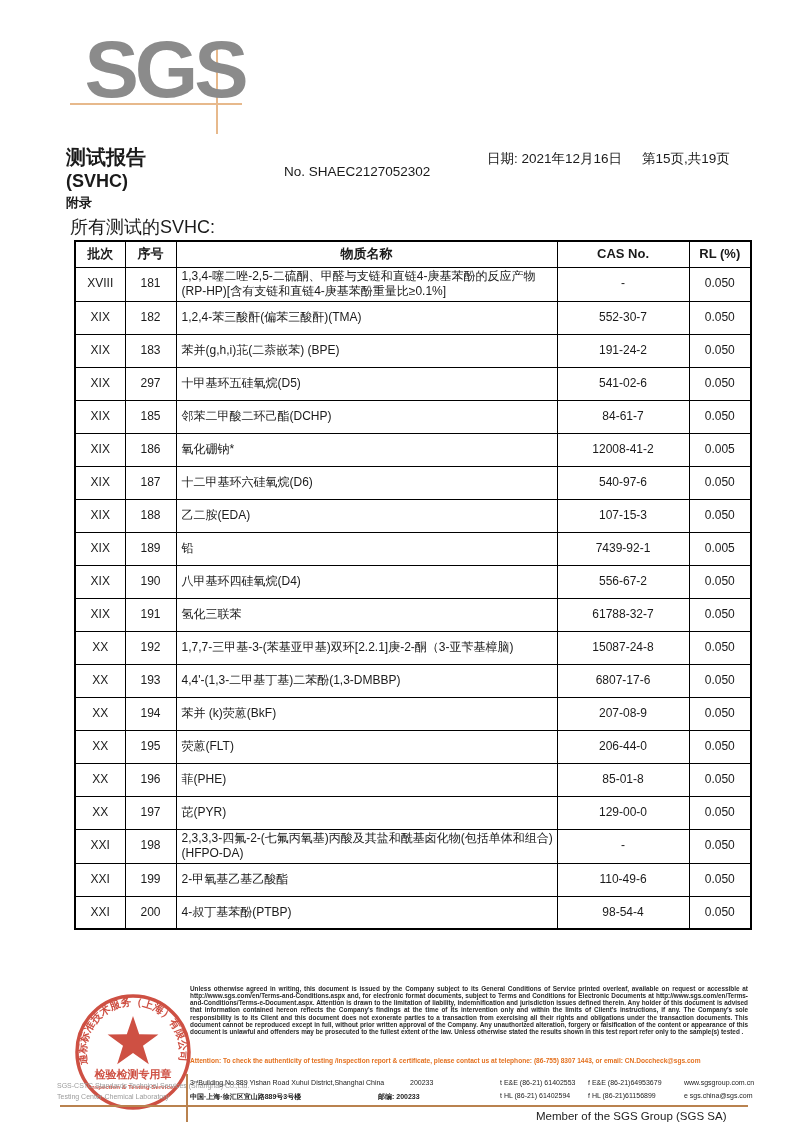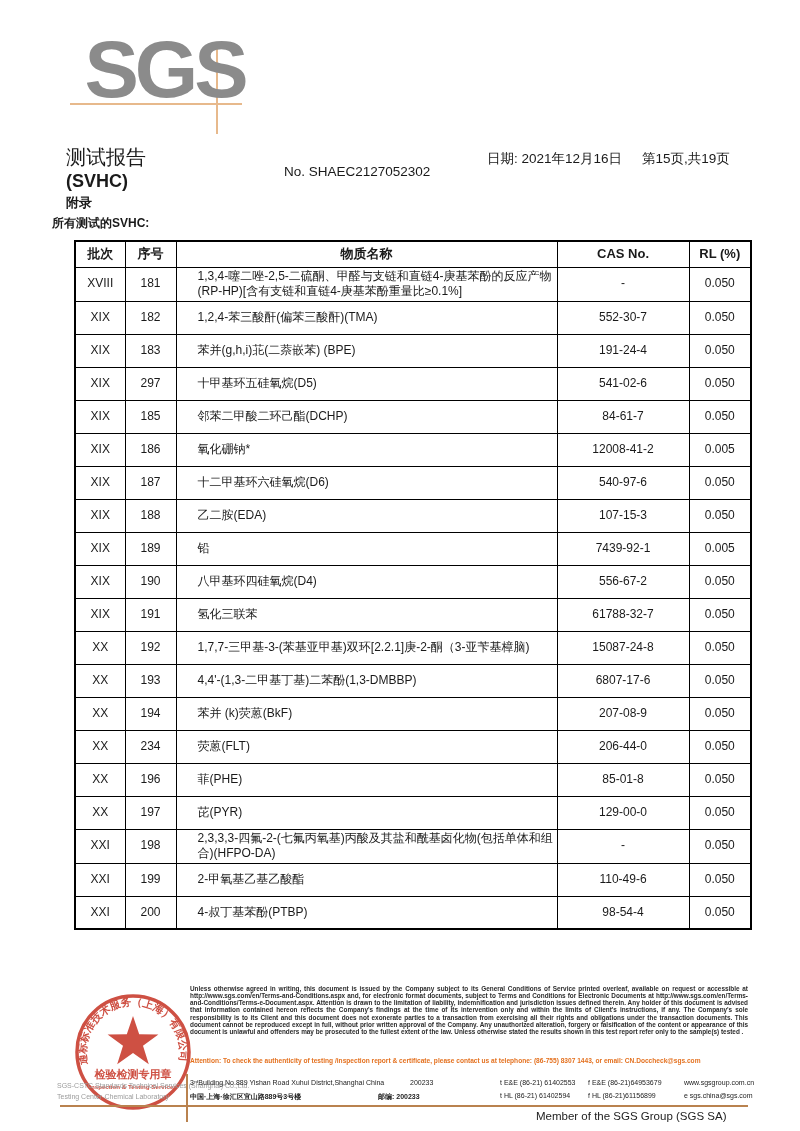"测试报告" .doc-title { font-weight: normal -> bold }
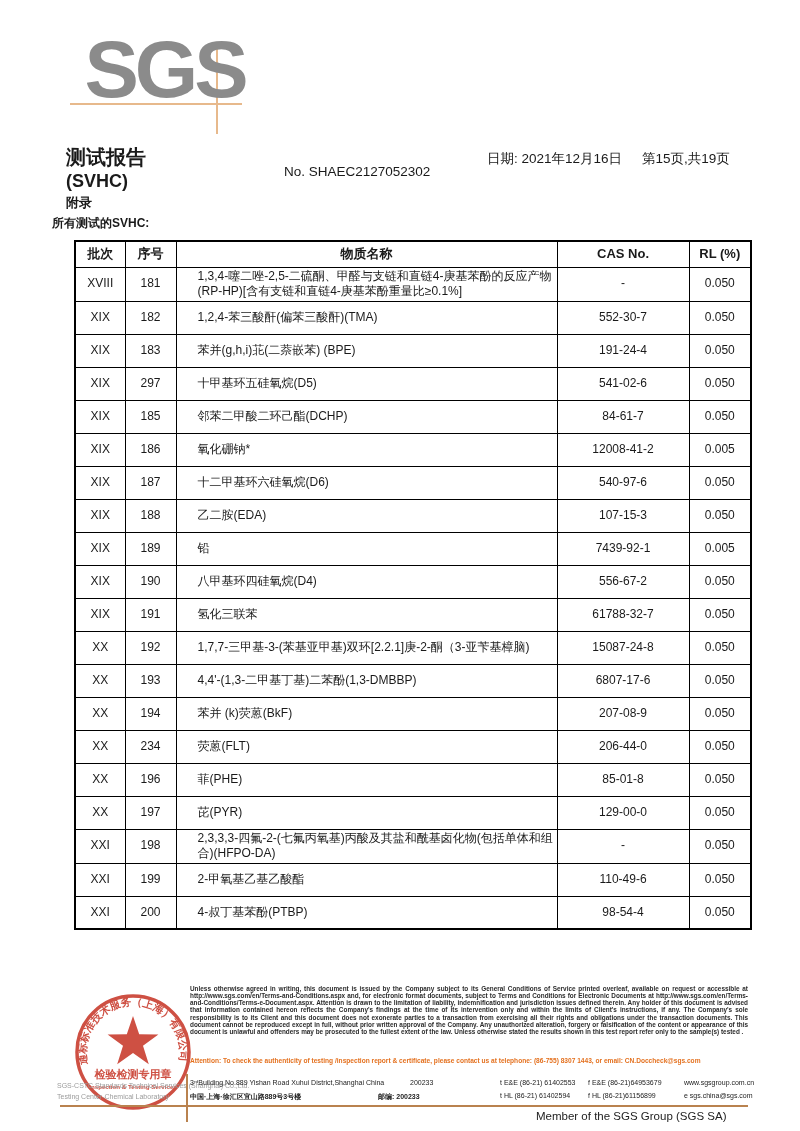"所有测试的SVHC:" .subtitle { font-size: 12px -> 18px; font-weight: bold -> normal; left: 52px -> 70px }
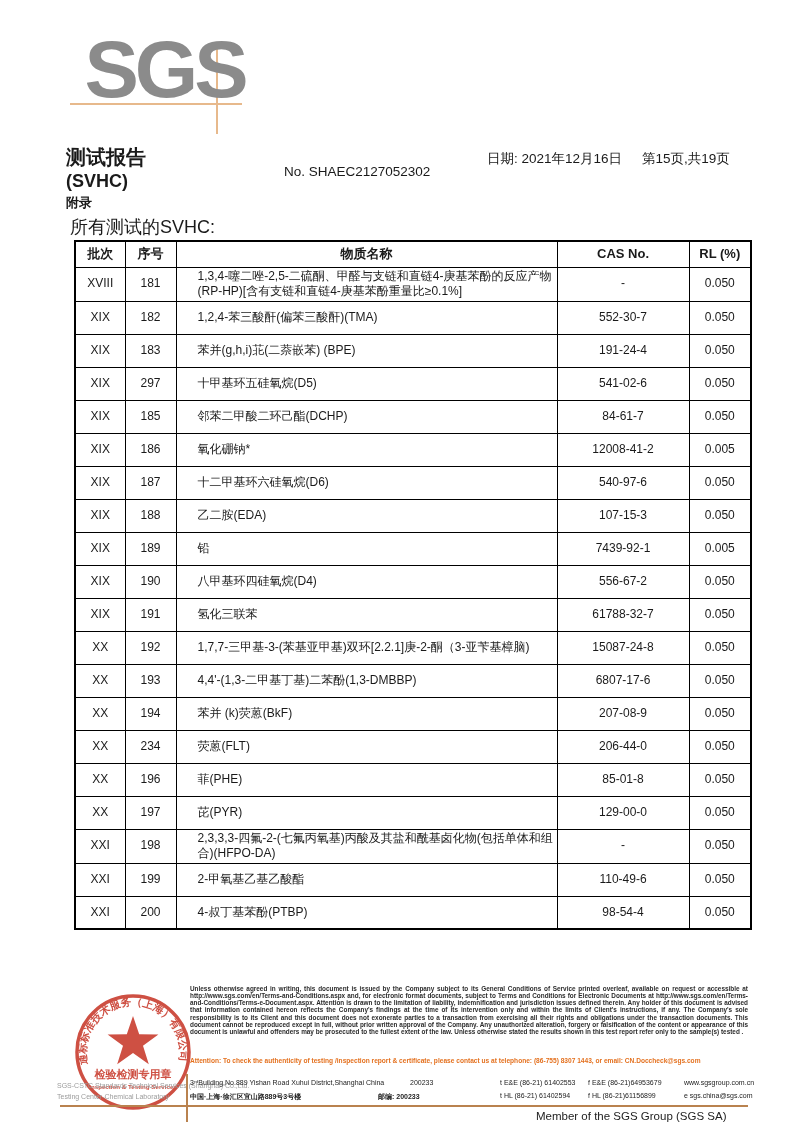"1,3,4-噻二唑-2,5-二硫酮、甲醛与支链和直链4-庚基苯酚的反应产物(RP" table.svhc td.name-cell { padding-left: 21px -> 5px }
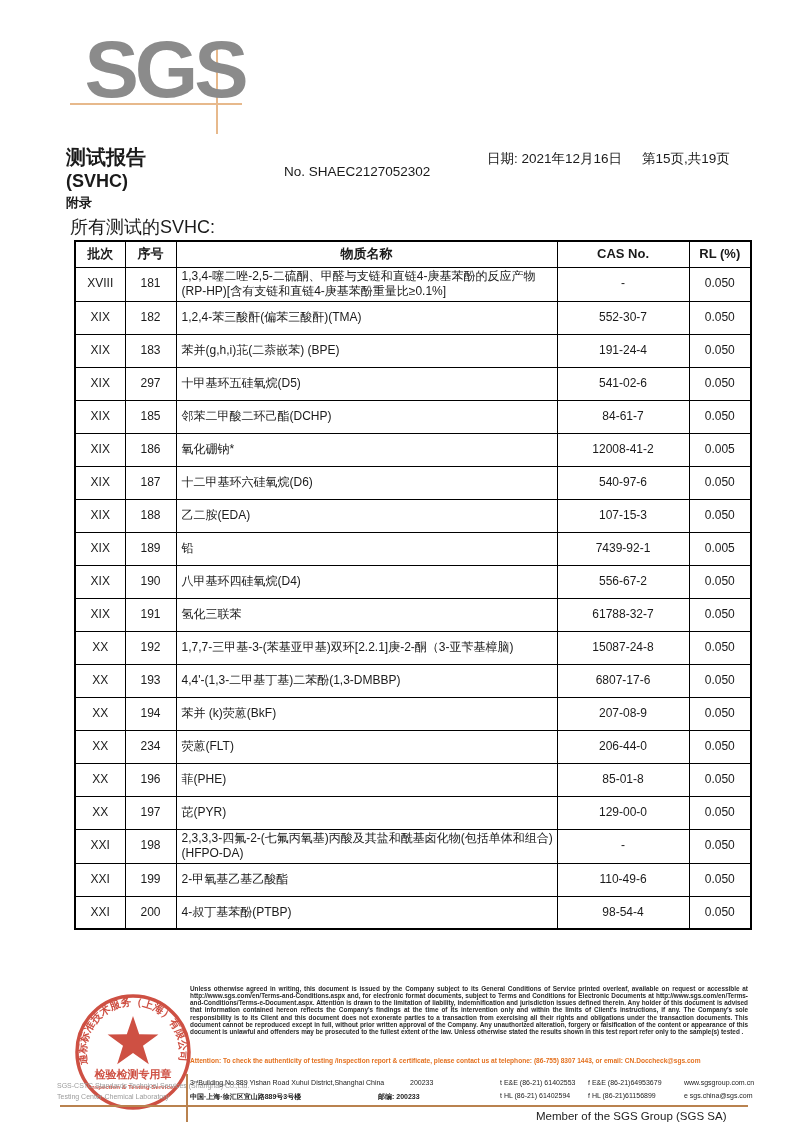"191-24-4" td { text: 191-24-4 -> 191-24-2 }
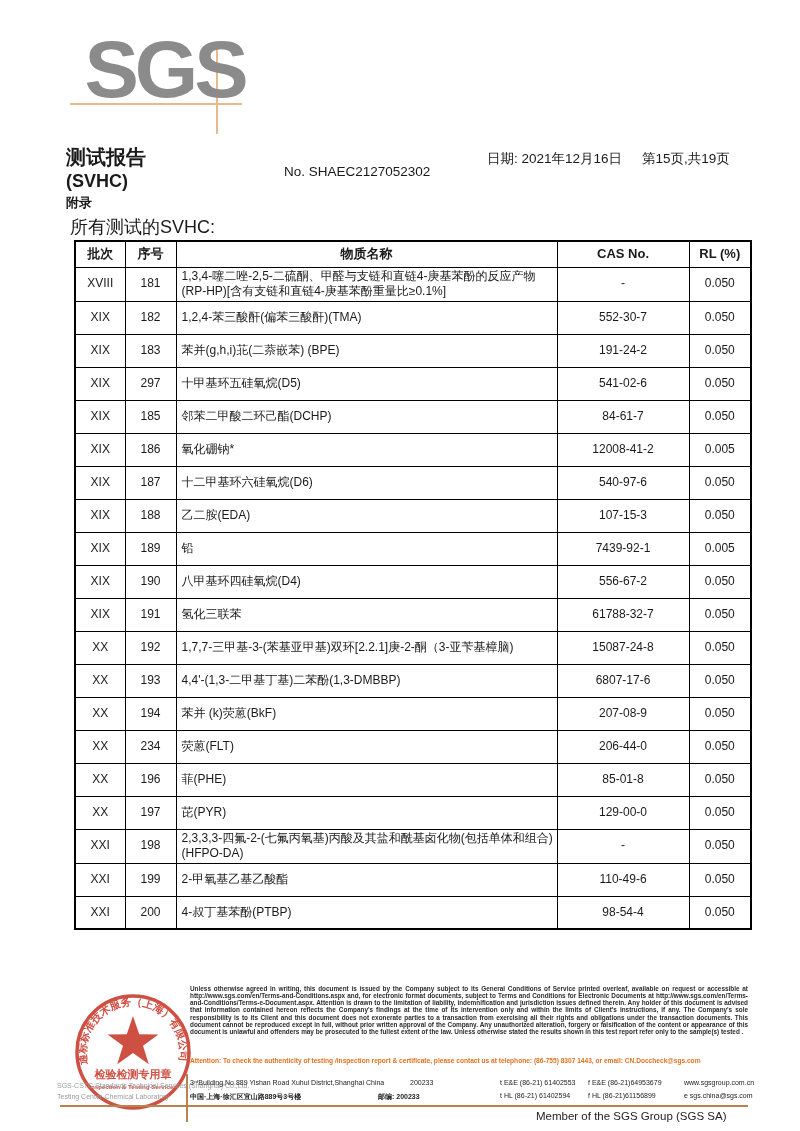"234" td { text: 234 -> 195 }
